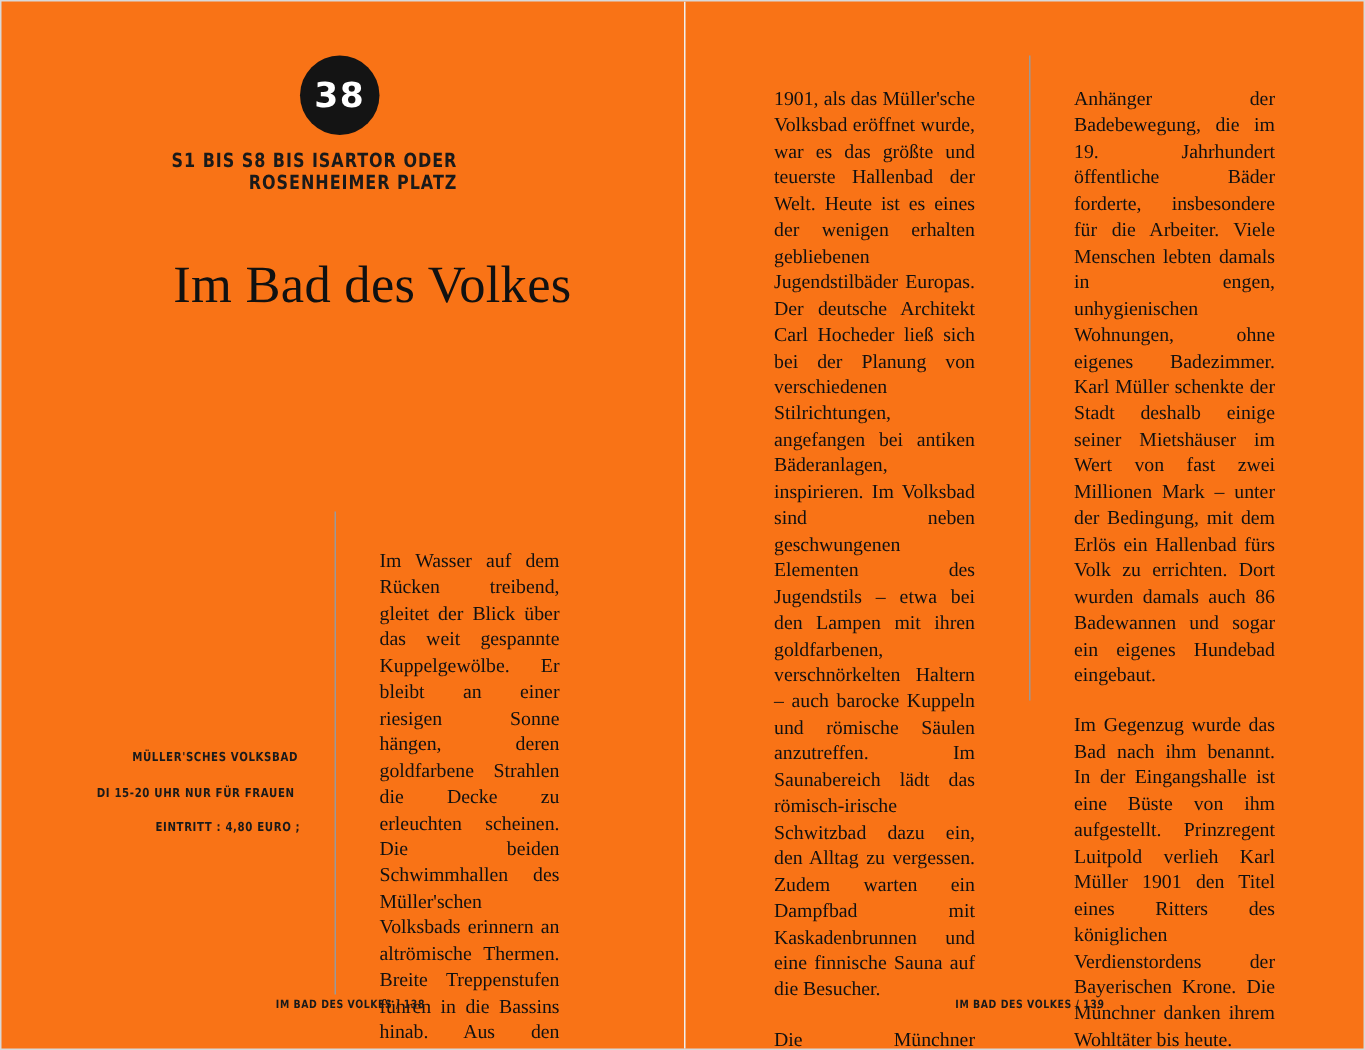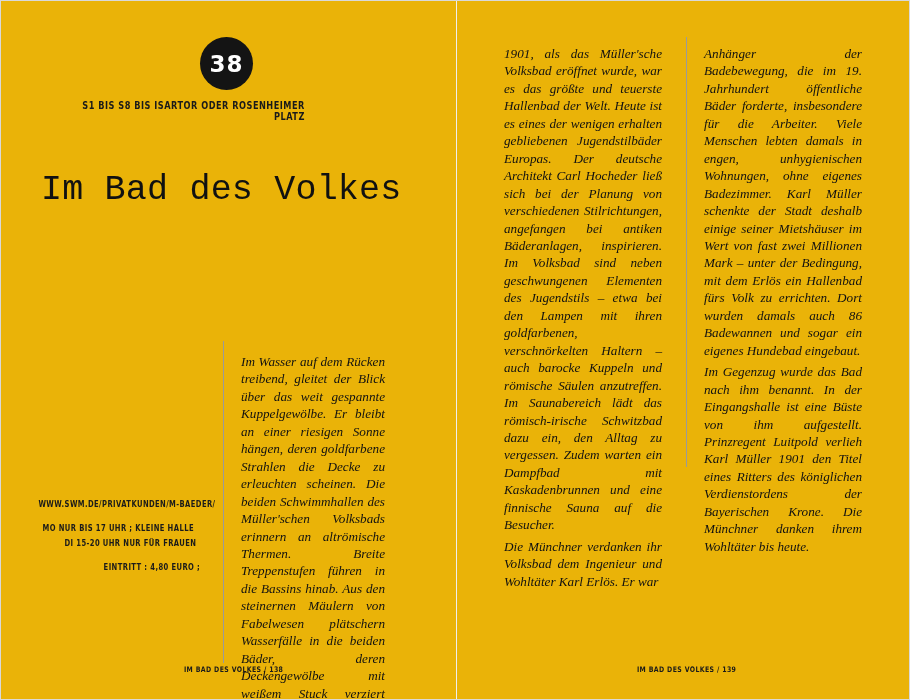"38" .page { background: #eab308 -> #f97316 }
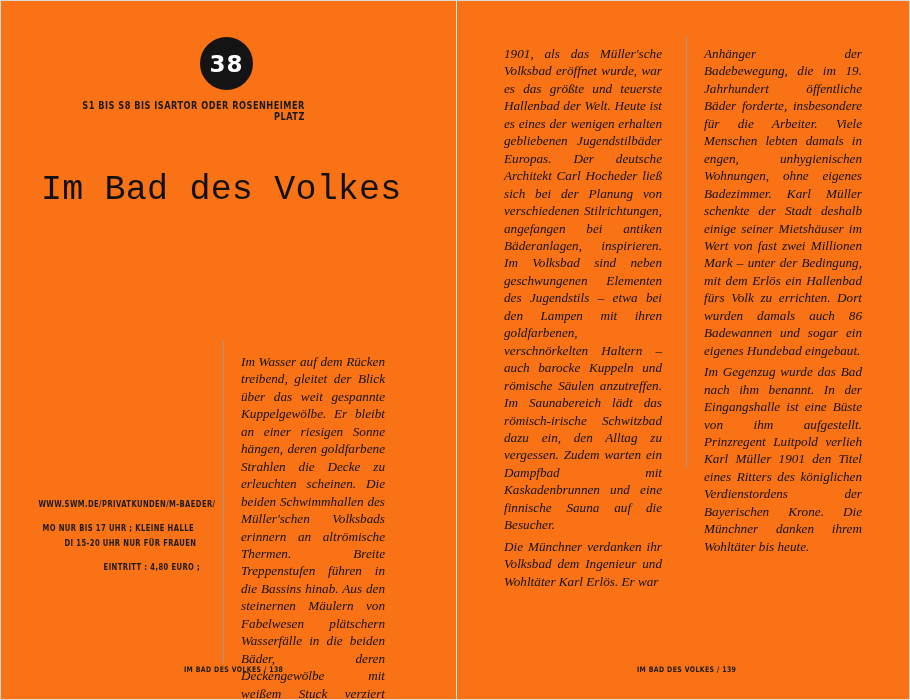"1901, als das Müller'sche Volksbad" .col p { font-style: italic -> none; margin: 4px -> 16px }
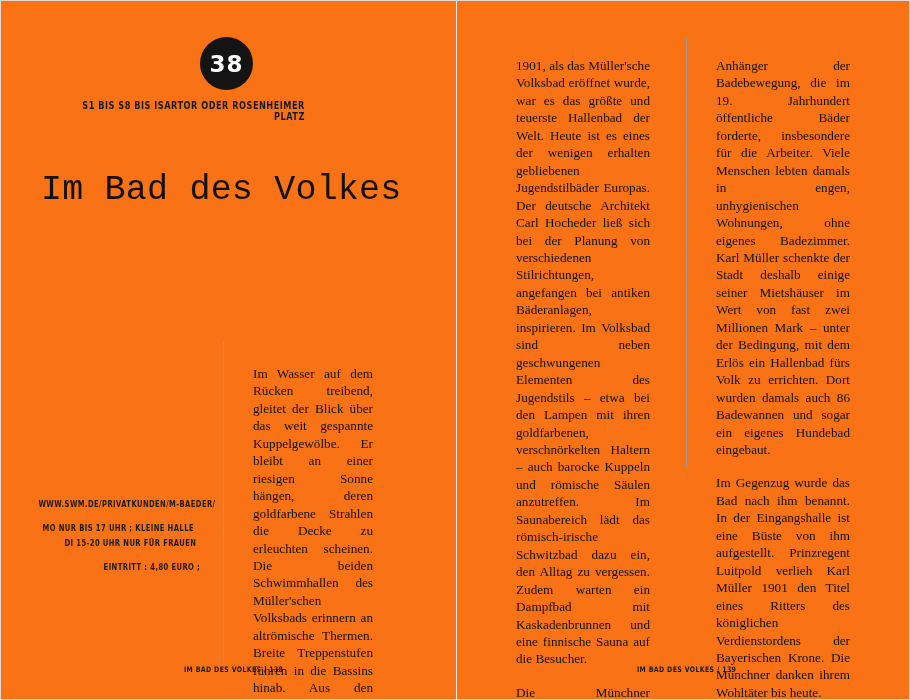"S1 BIS S8 BIS ISARTOR" .transit-line { font-size: 10px -> 13px }
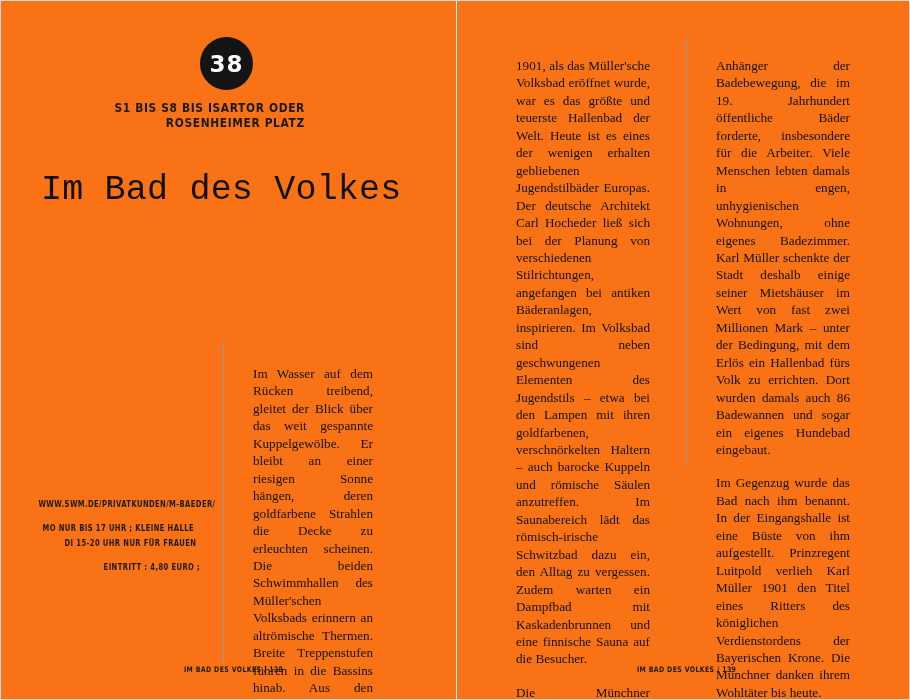"Im Bad des Volkes" .chapter-title { font-family: Liberation Mono, monospace -> Liberation Serif, serif }
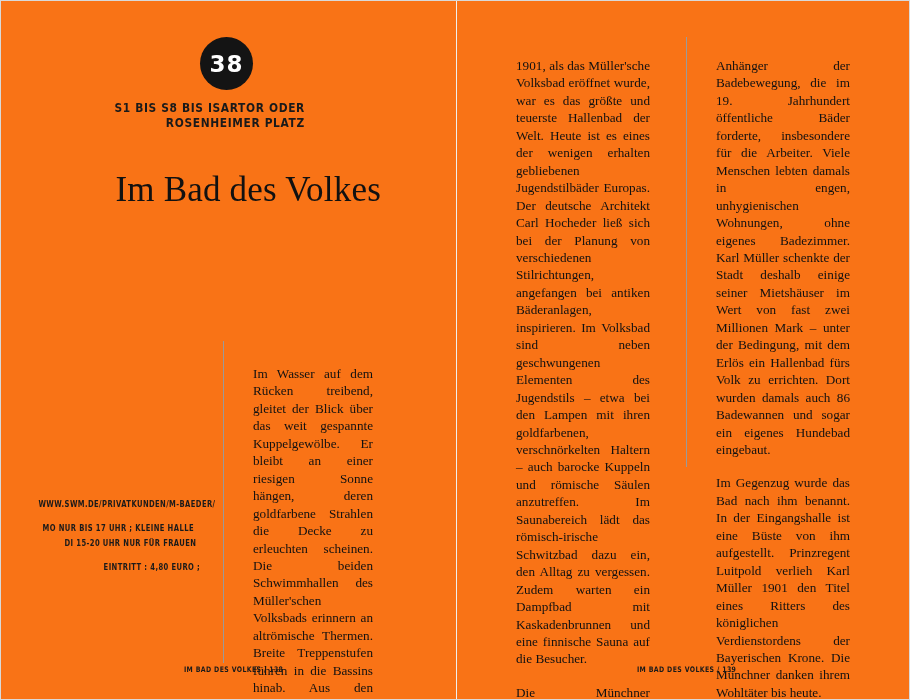"MÜLLER'SCHES VOLKSBAD" div.info-line { html: none -> <div> <span>MÜLLER'SCHES VOLKSBAD</span> </div> }
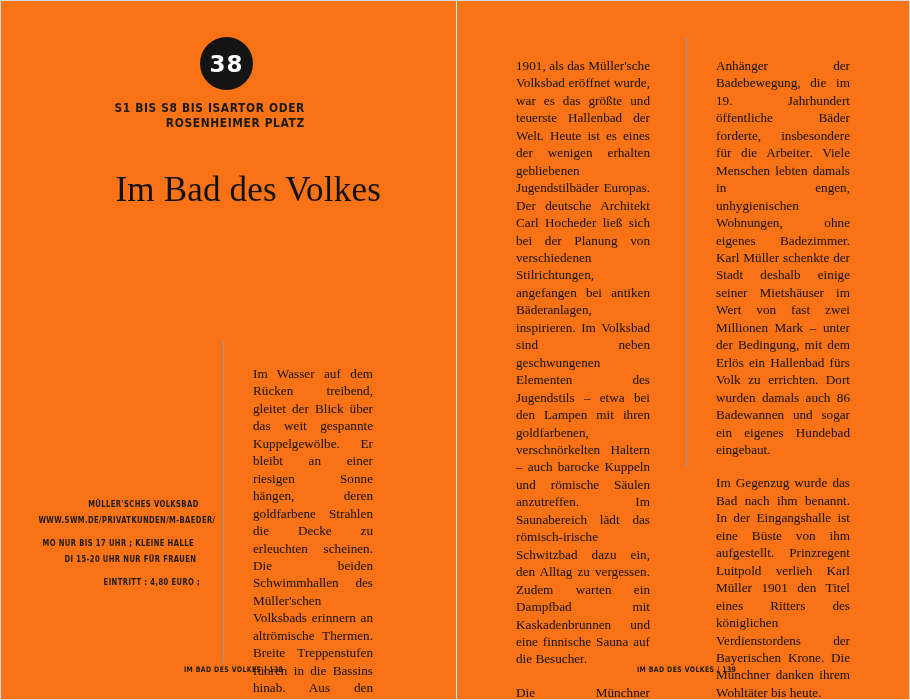"WWW.SWM.DE/PRIVATKUNDEN/M-BAEDER/" div.info-line { html: <div> <span>WWW.SWM.DE/PRIVATKUNDEN/M-BAEDER/</span> </div> -> none }
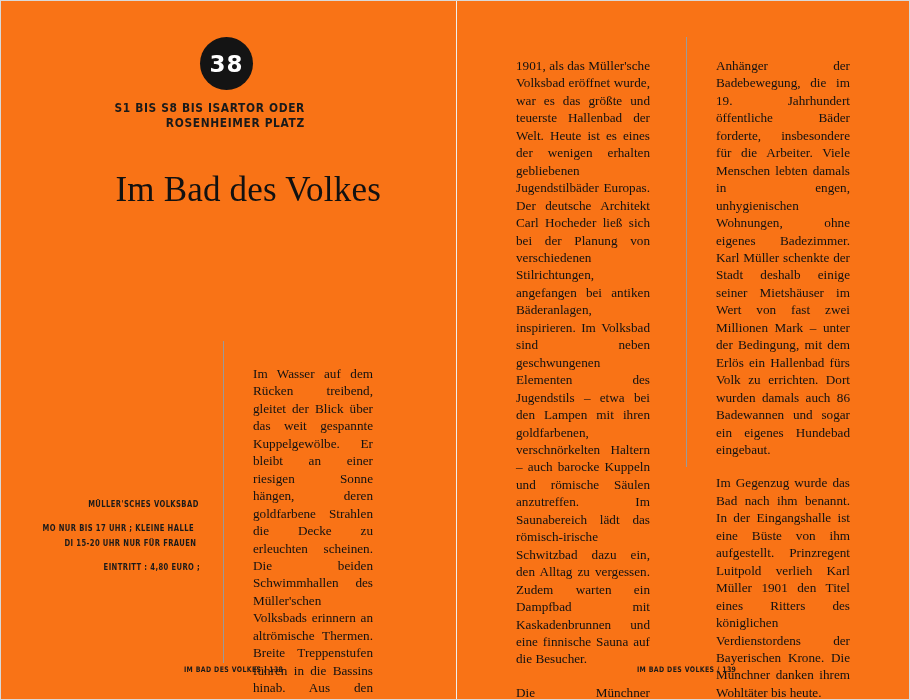"MO NUR BIS 17 UHR" div.info-line { html: <div> <span>MO NUR BIS 17 UHR ; KLEINE HALLE</span> </div> -> none }
